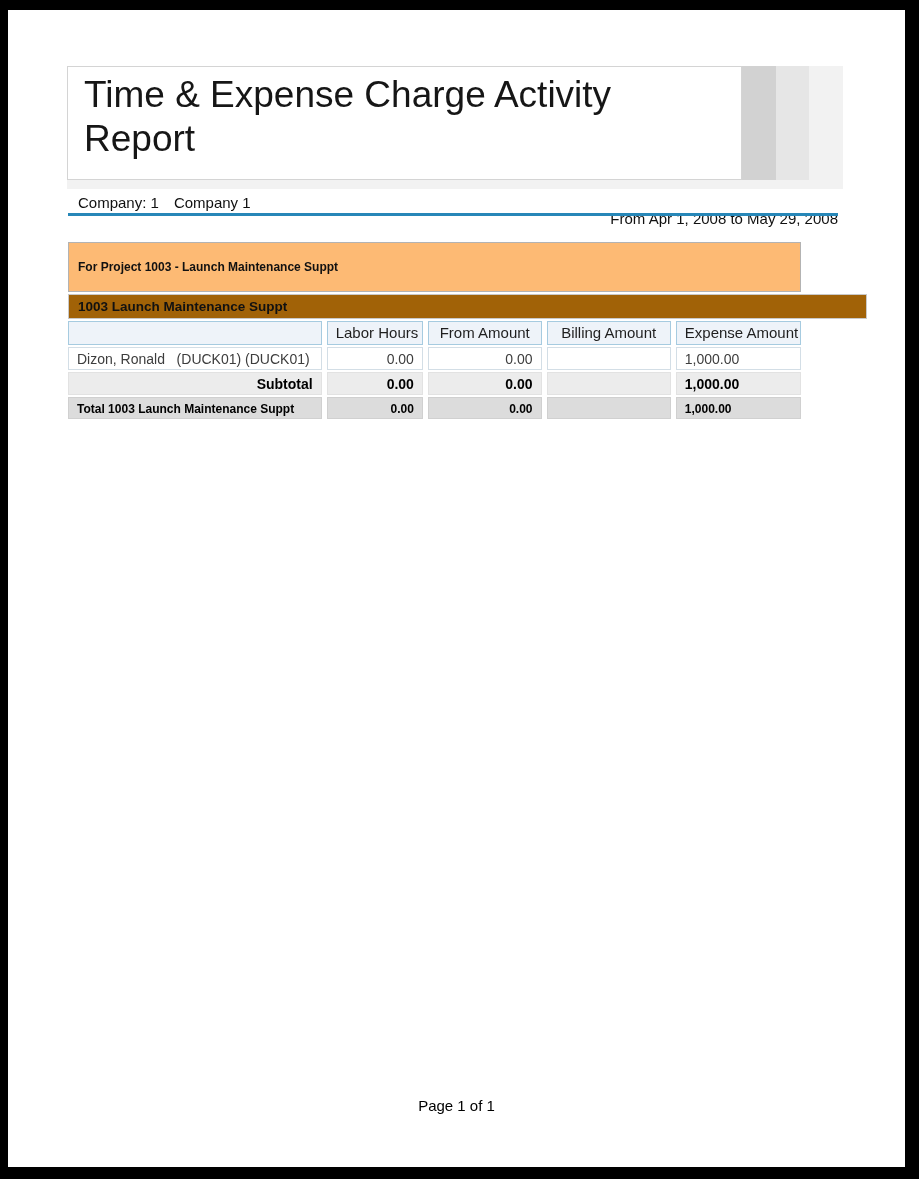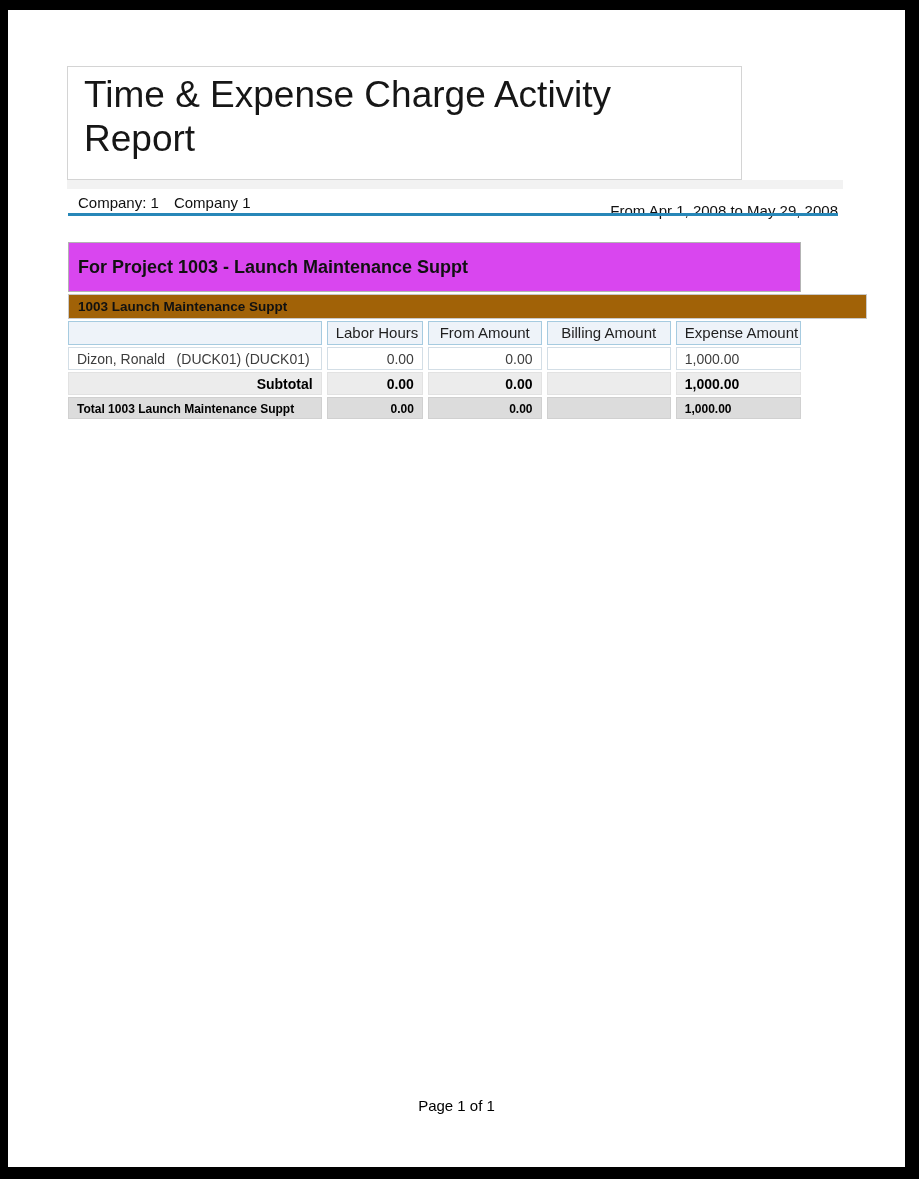"Time & Expense Charge Activity" .title-strip { align-items: flex-end -> none }
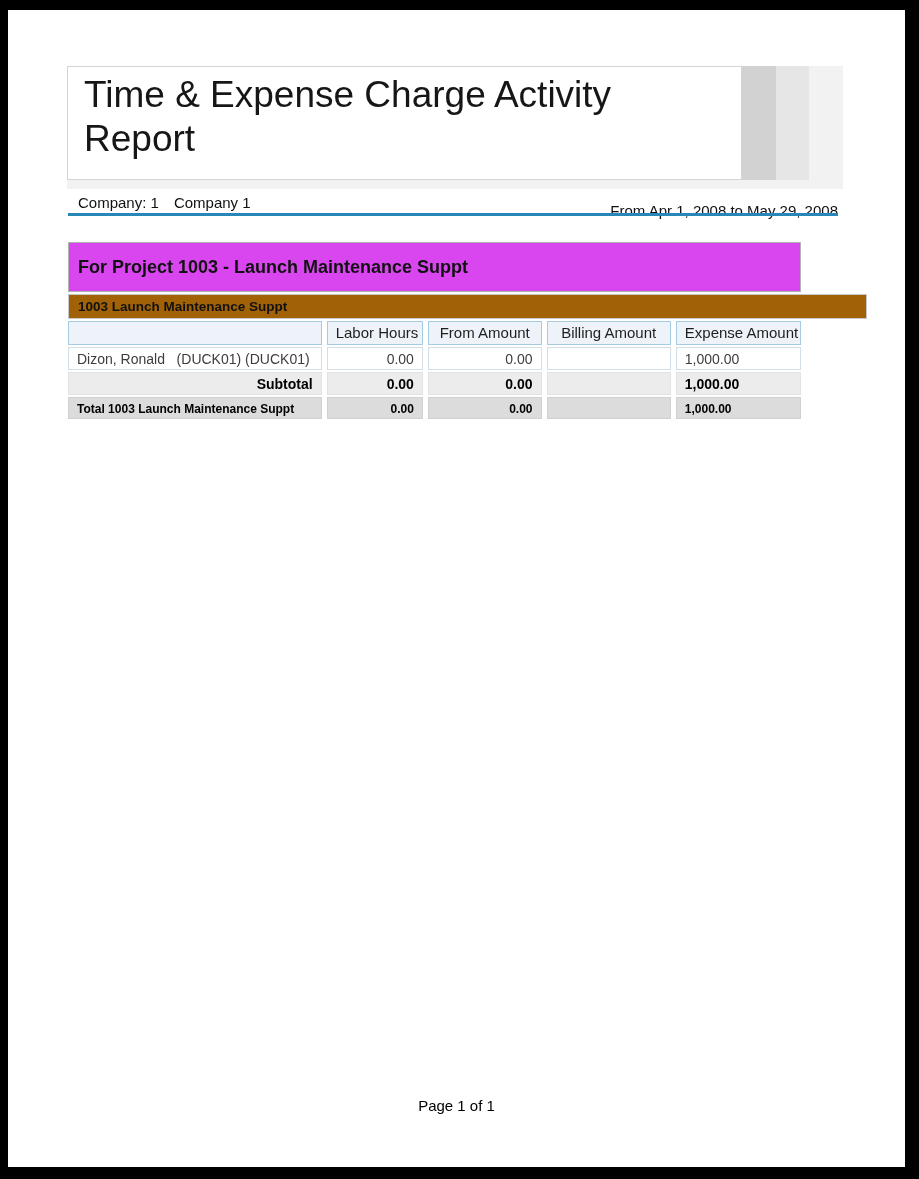"From Apr 1, 2008 to" .date-right { top: 8px -> 16px }
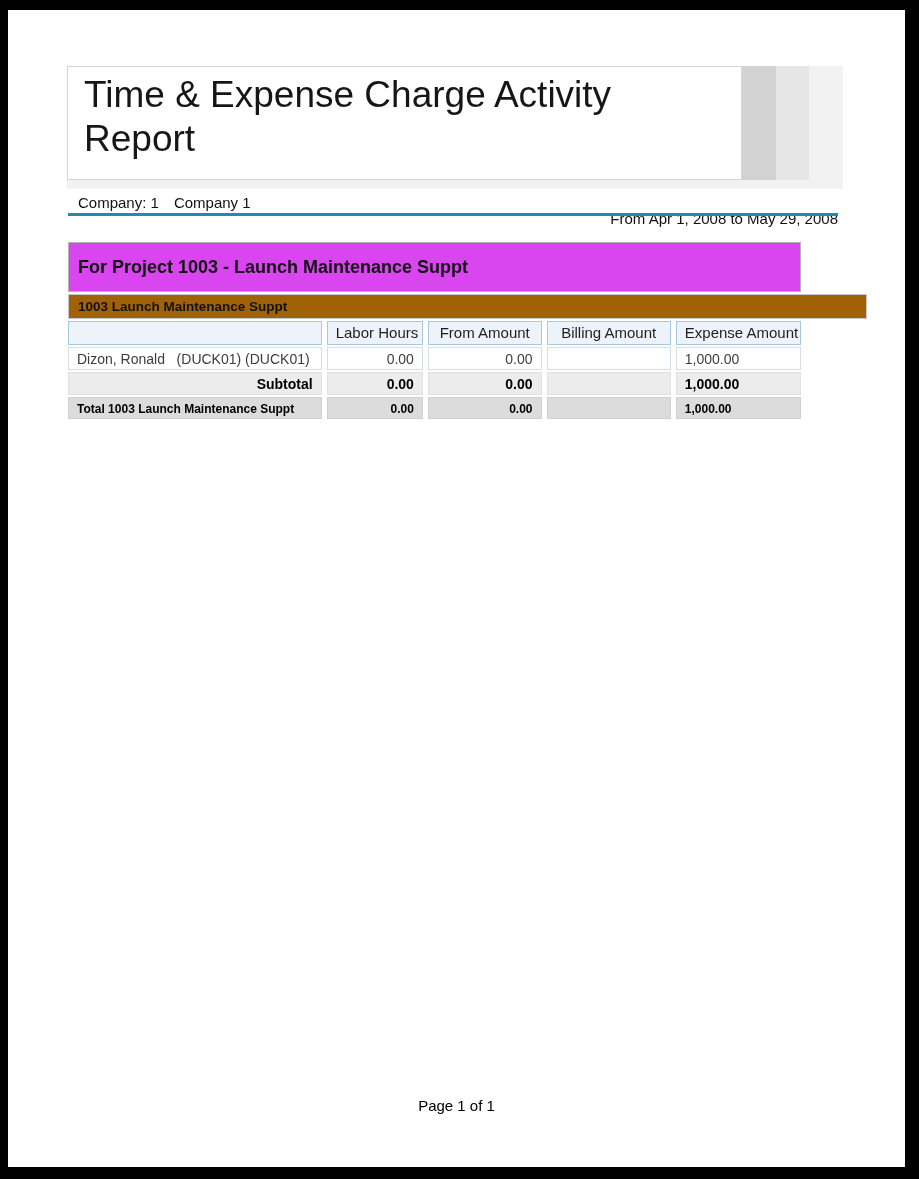"For Project 1003 - Launch" .section-header { background: #d946ef -> #fdba74; font-size: 18px -> 12px }
